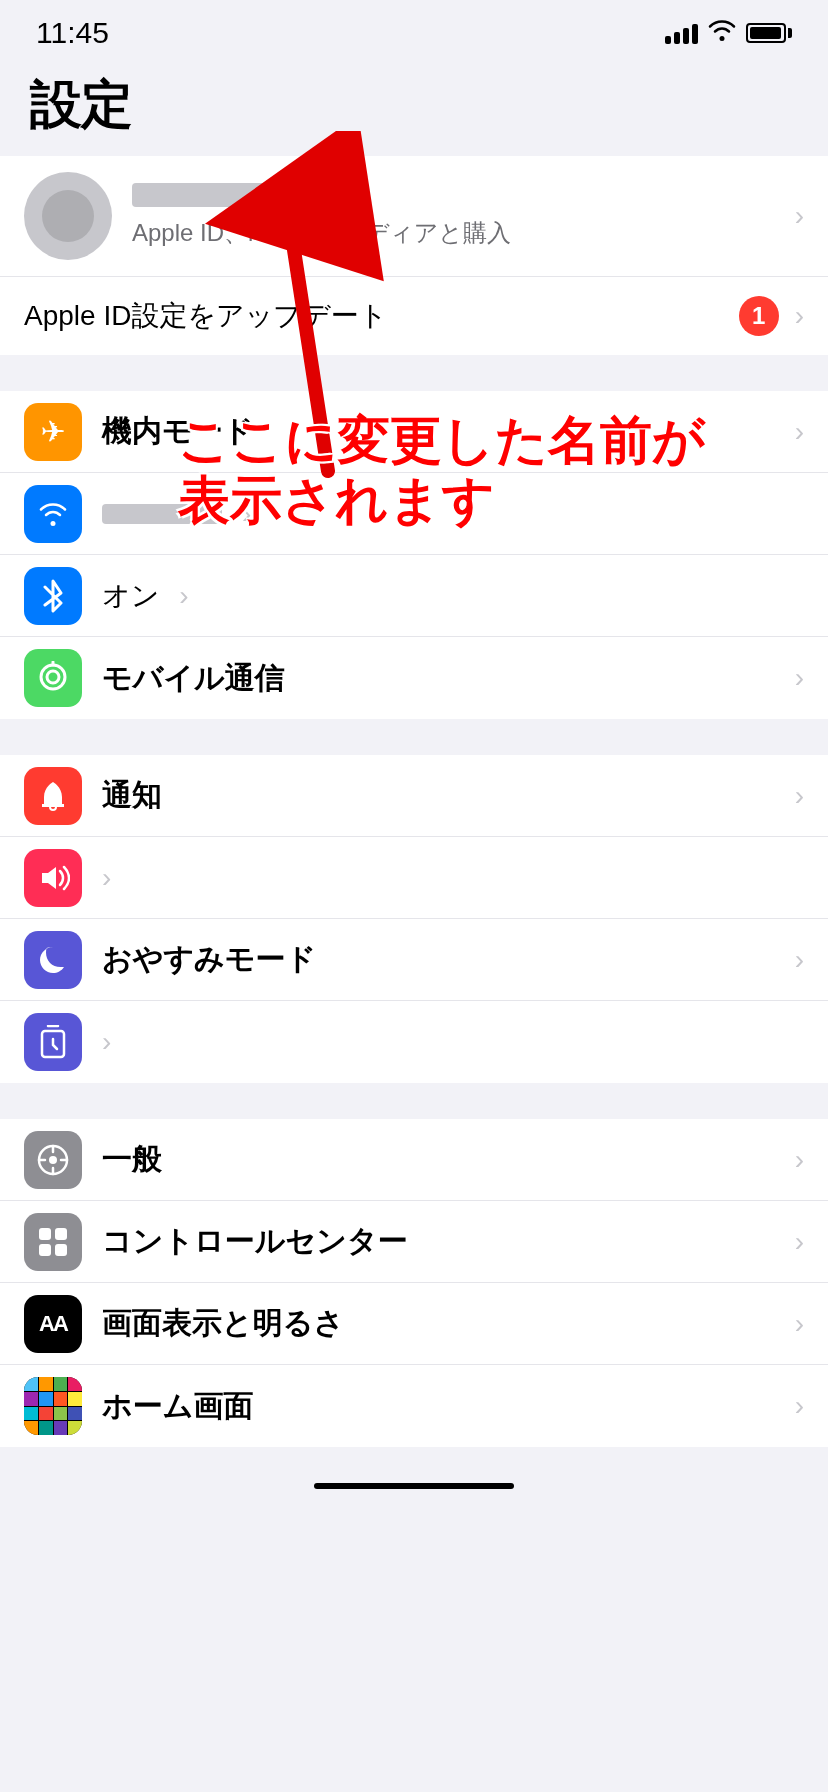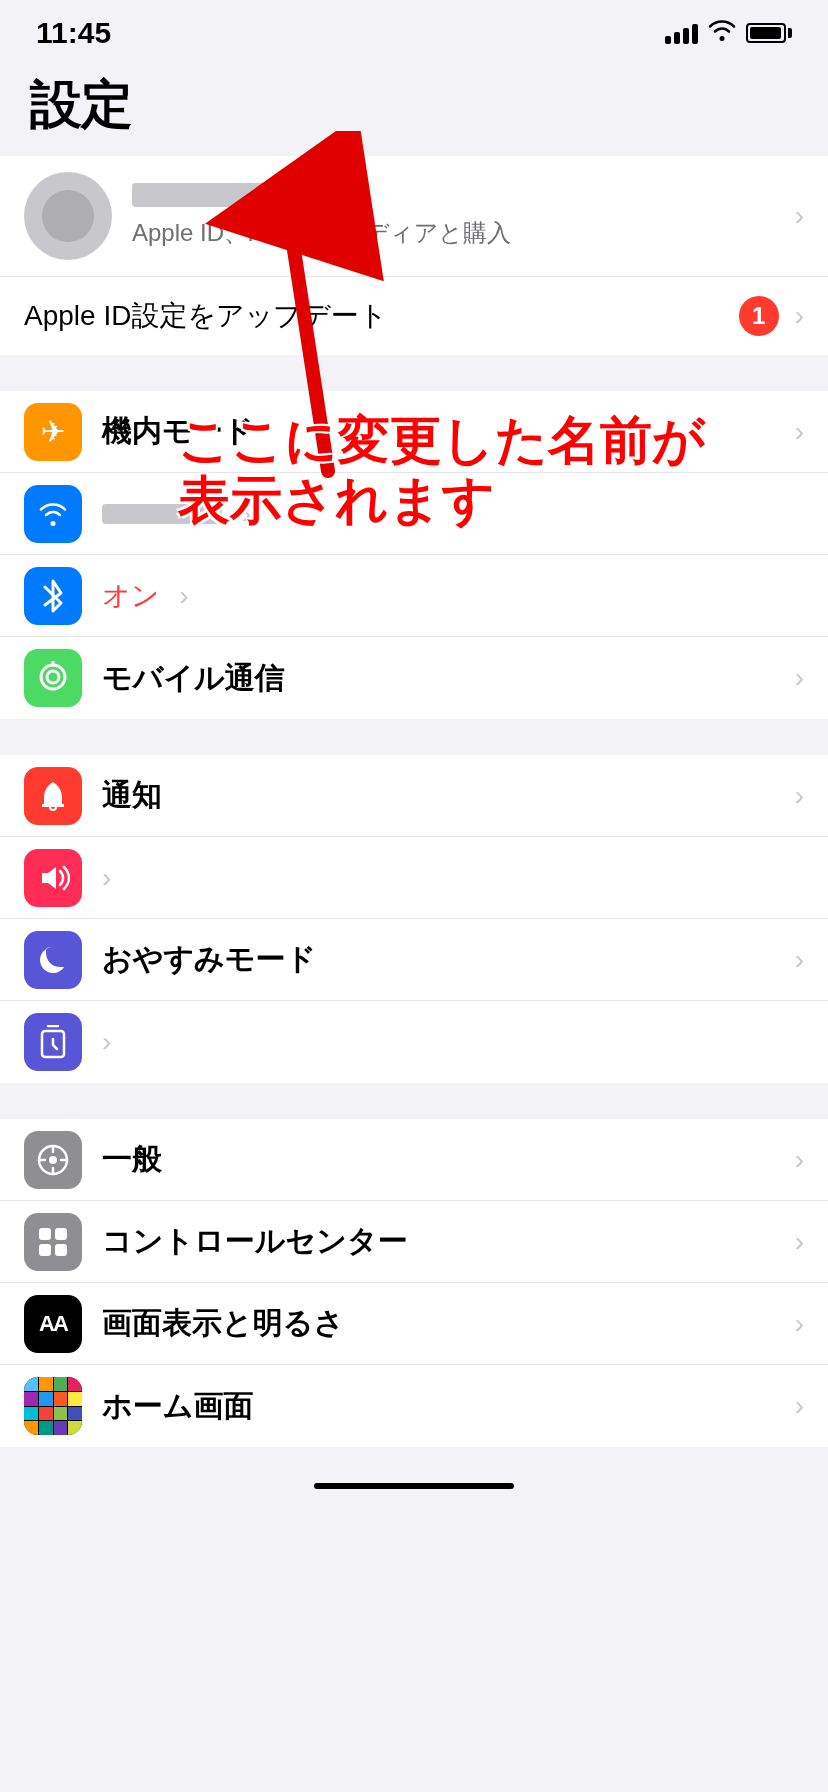"11:45" .status-time { font-weight: 700 -> 400 }
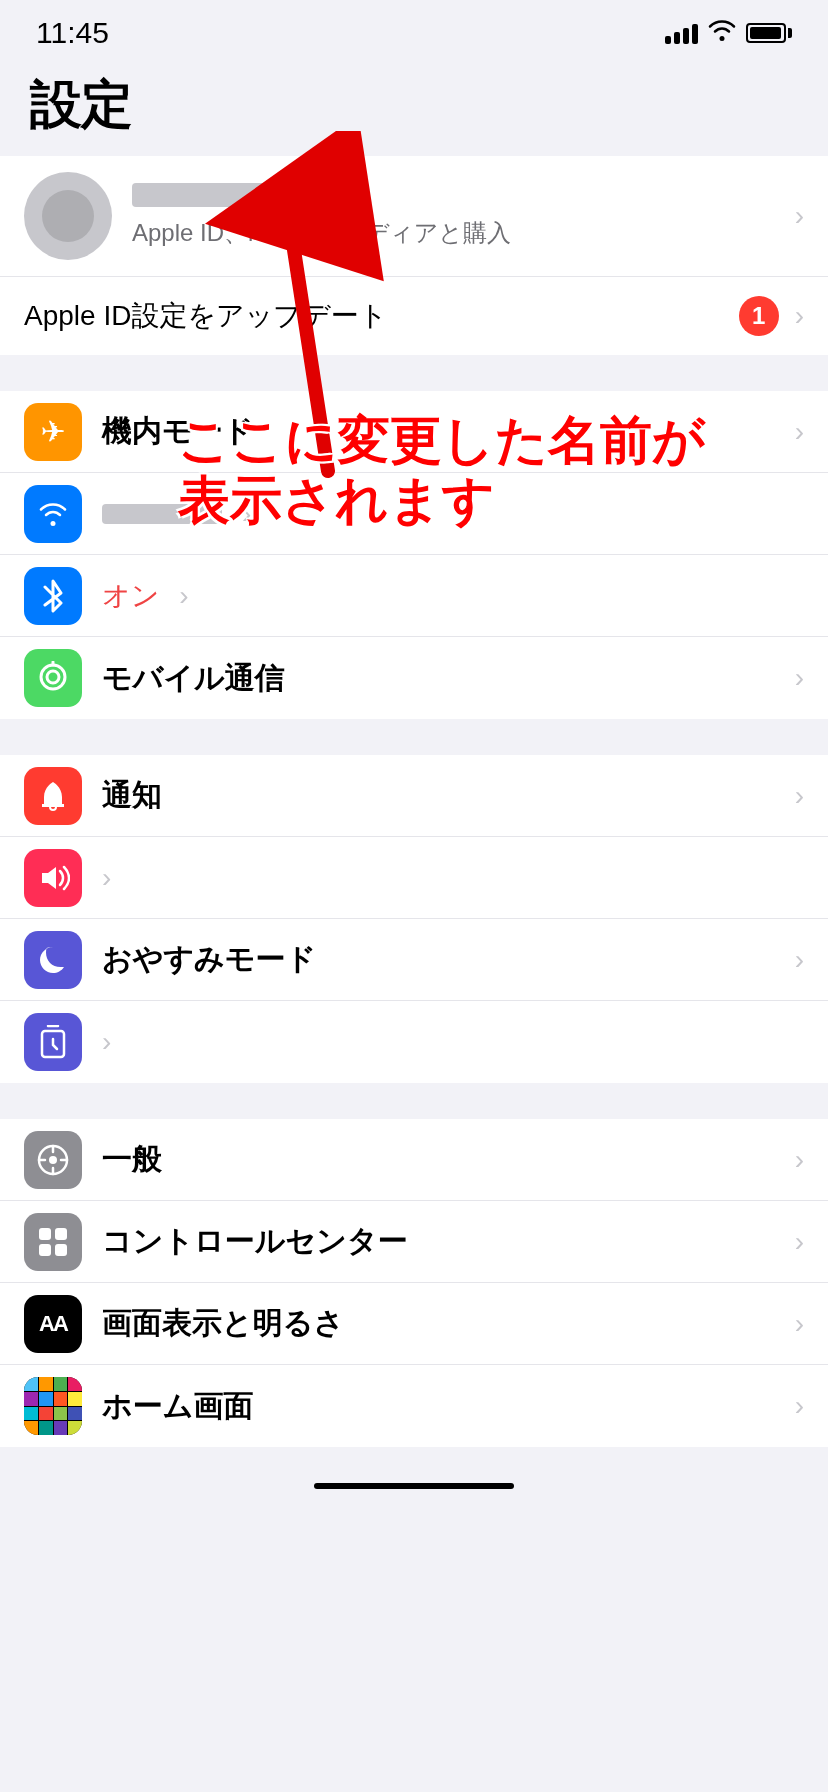"オン" .setting-value { color: #ef4444 -> #000000 }
